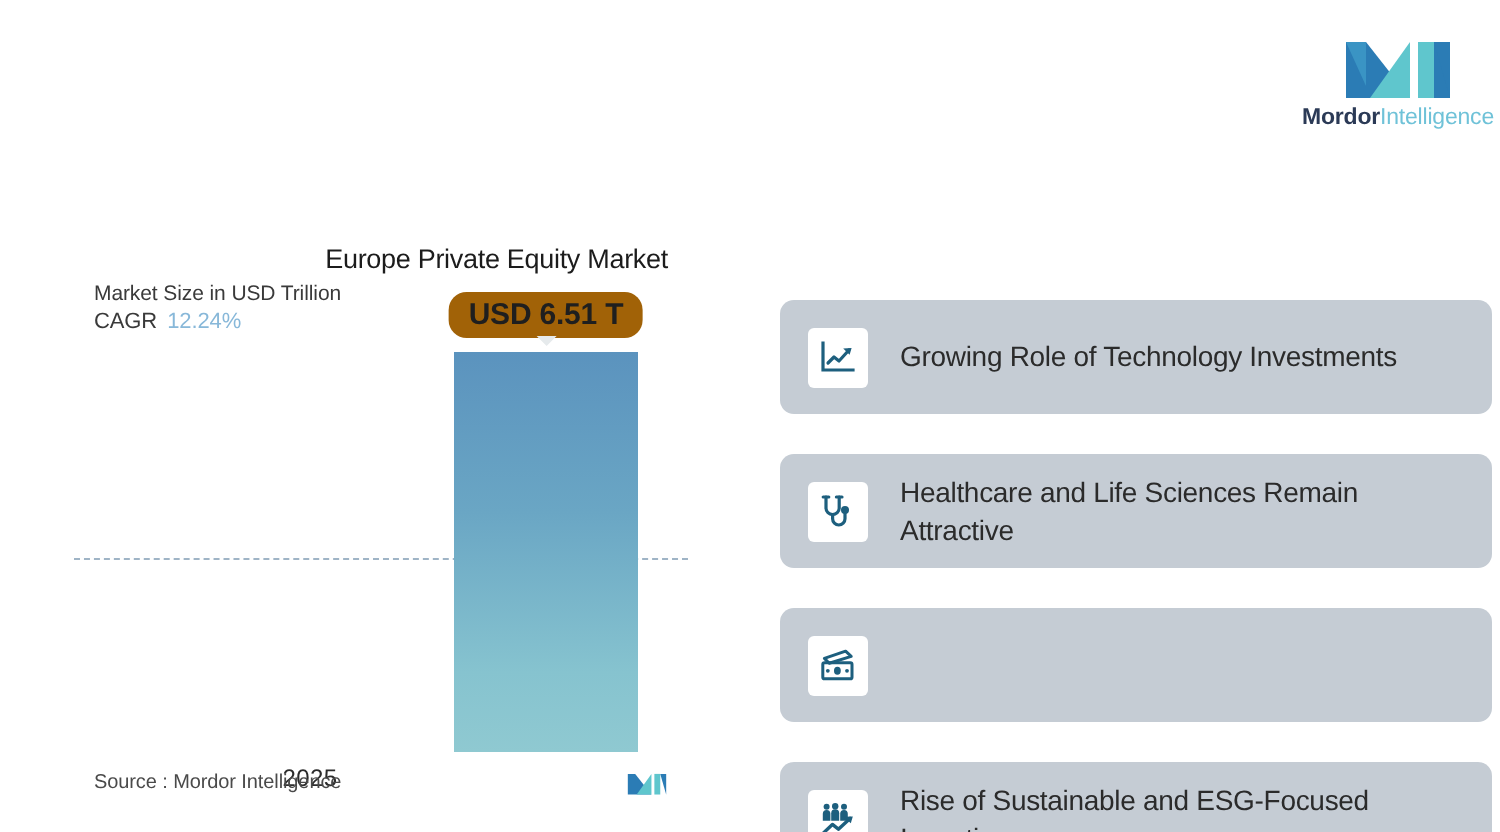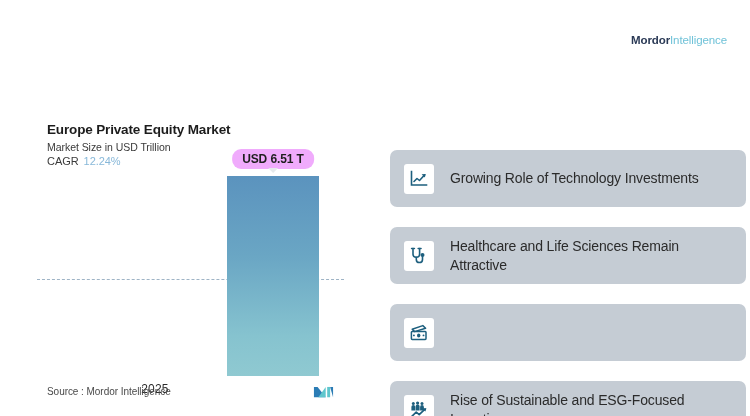"MordorIntelligence" #brand { flex-direction: row -> column; left: 633px -> 653px }
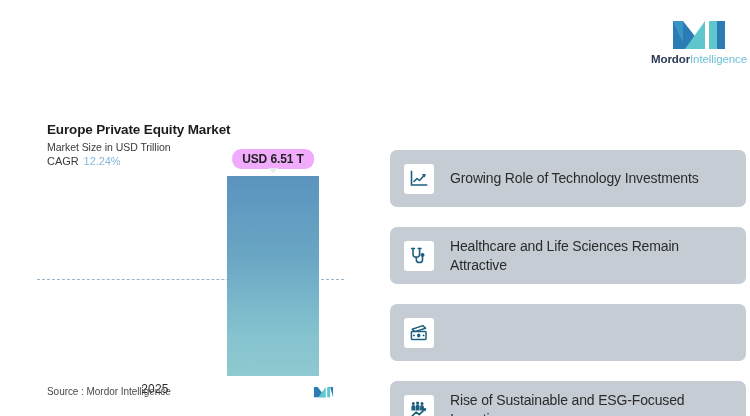"Europe Private Equity Market" #chart-title { font-weight: bold -> normal; text-align: none -> right }
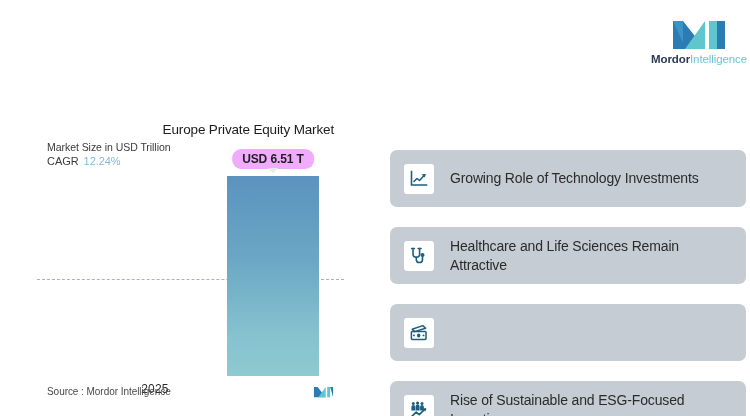"USD 6.51 T" .value-pill { background: #f0abfc -> #a16207; font-size: 12px -> 15px }
